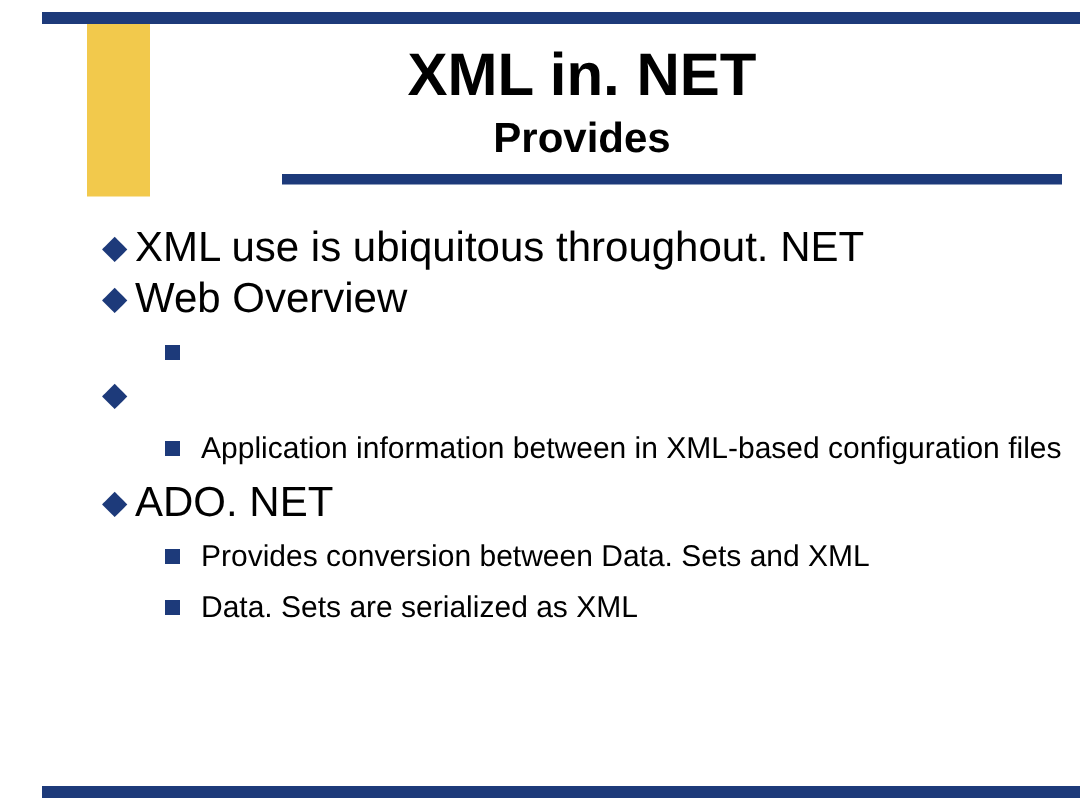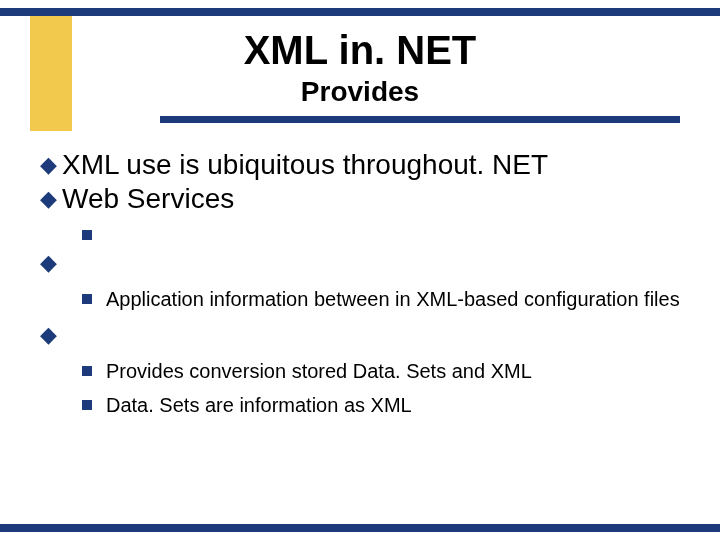"XML in. NET" .slide { margin-left: none -> 28px }
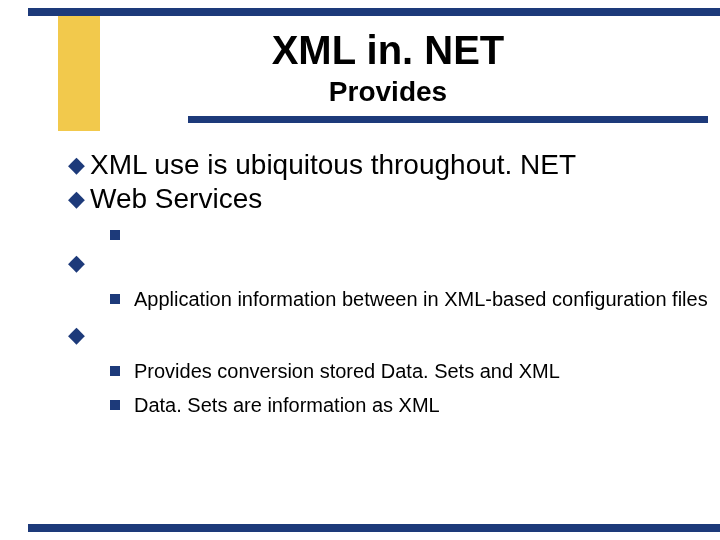"Web Services" span.text { text: Services -> Overview }
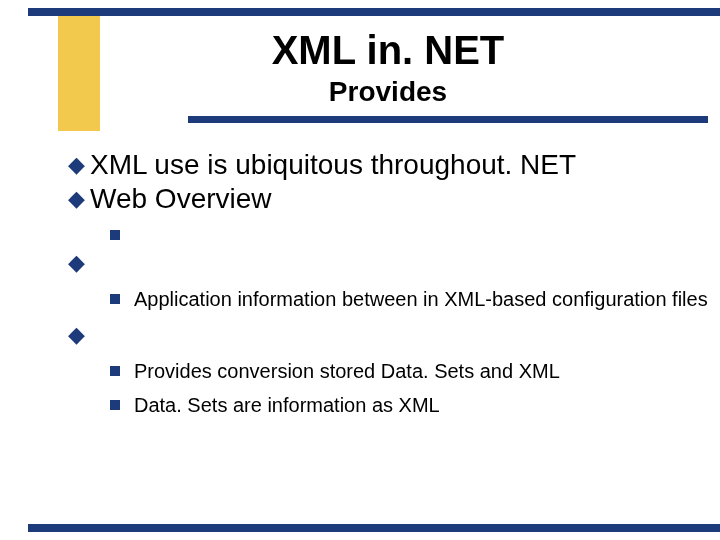"ADO. NET" span.text { html: none -> <span>ADO. NET</span> }
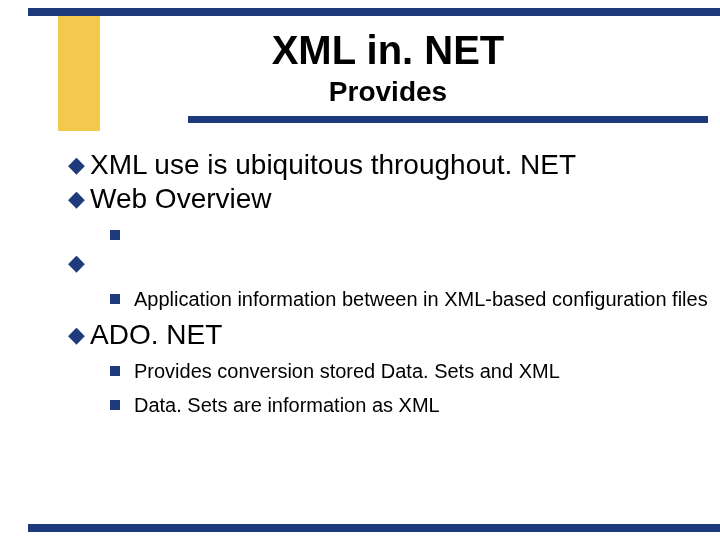"Provides conversion stored Data. Sets" span.text { text: stored -> between }
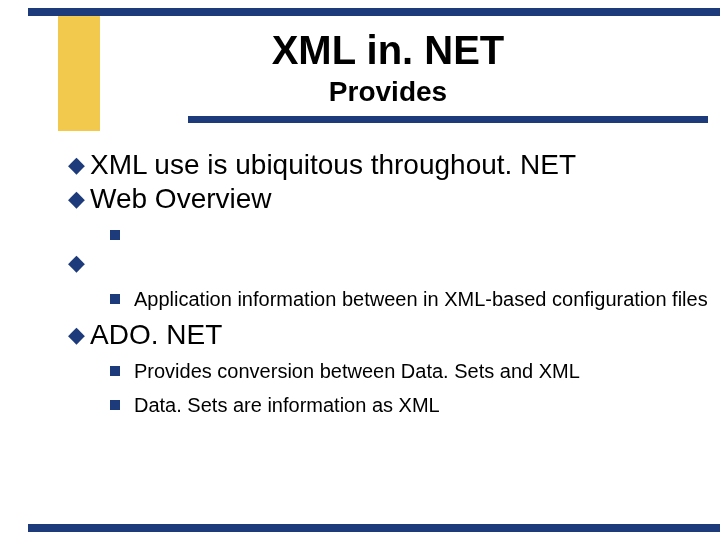"Data. Sets are information as" span.text { text: information -> serialized }
